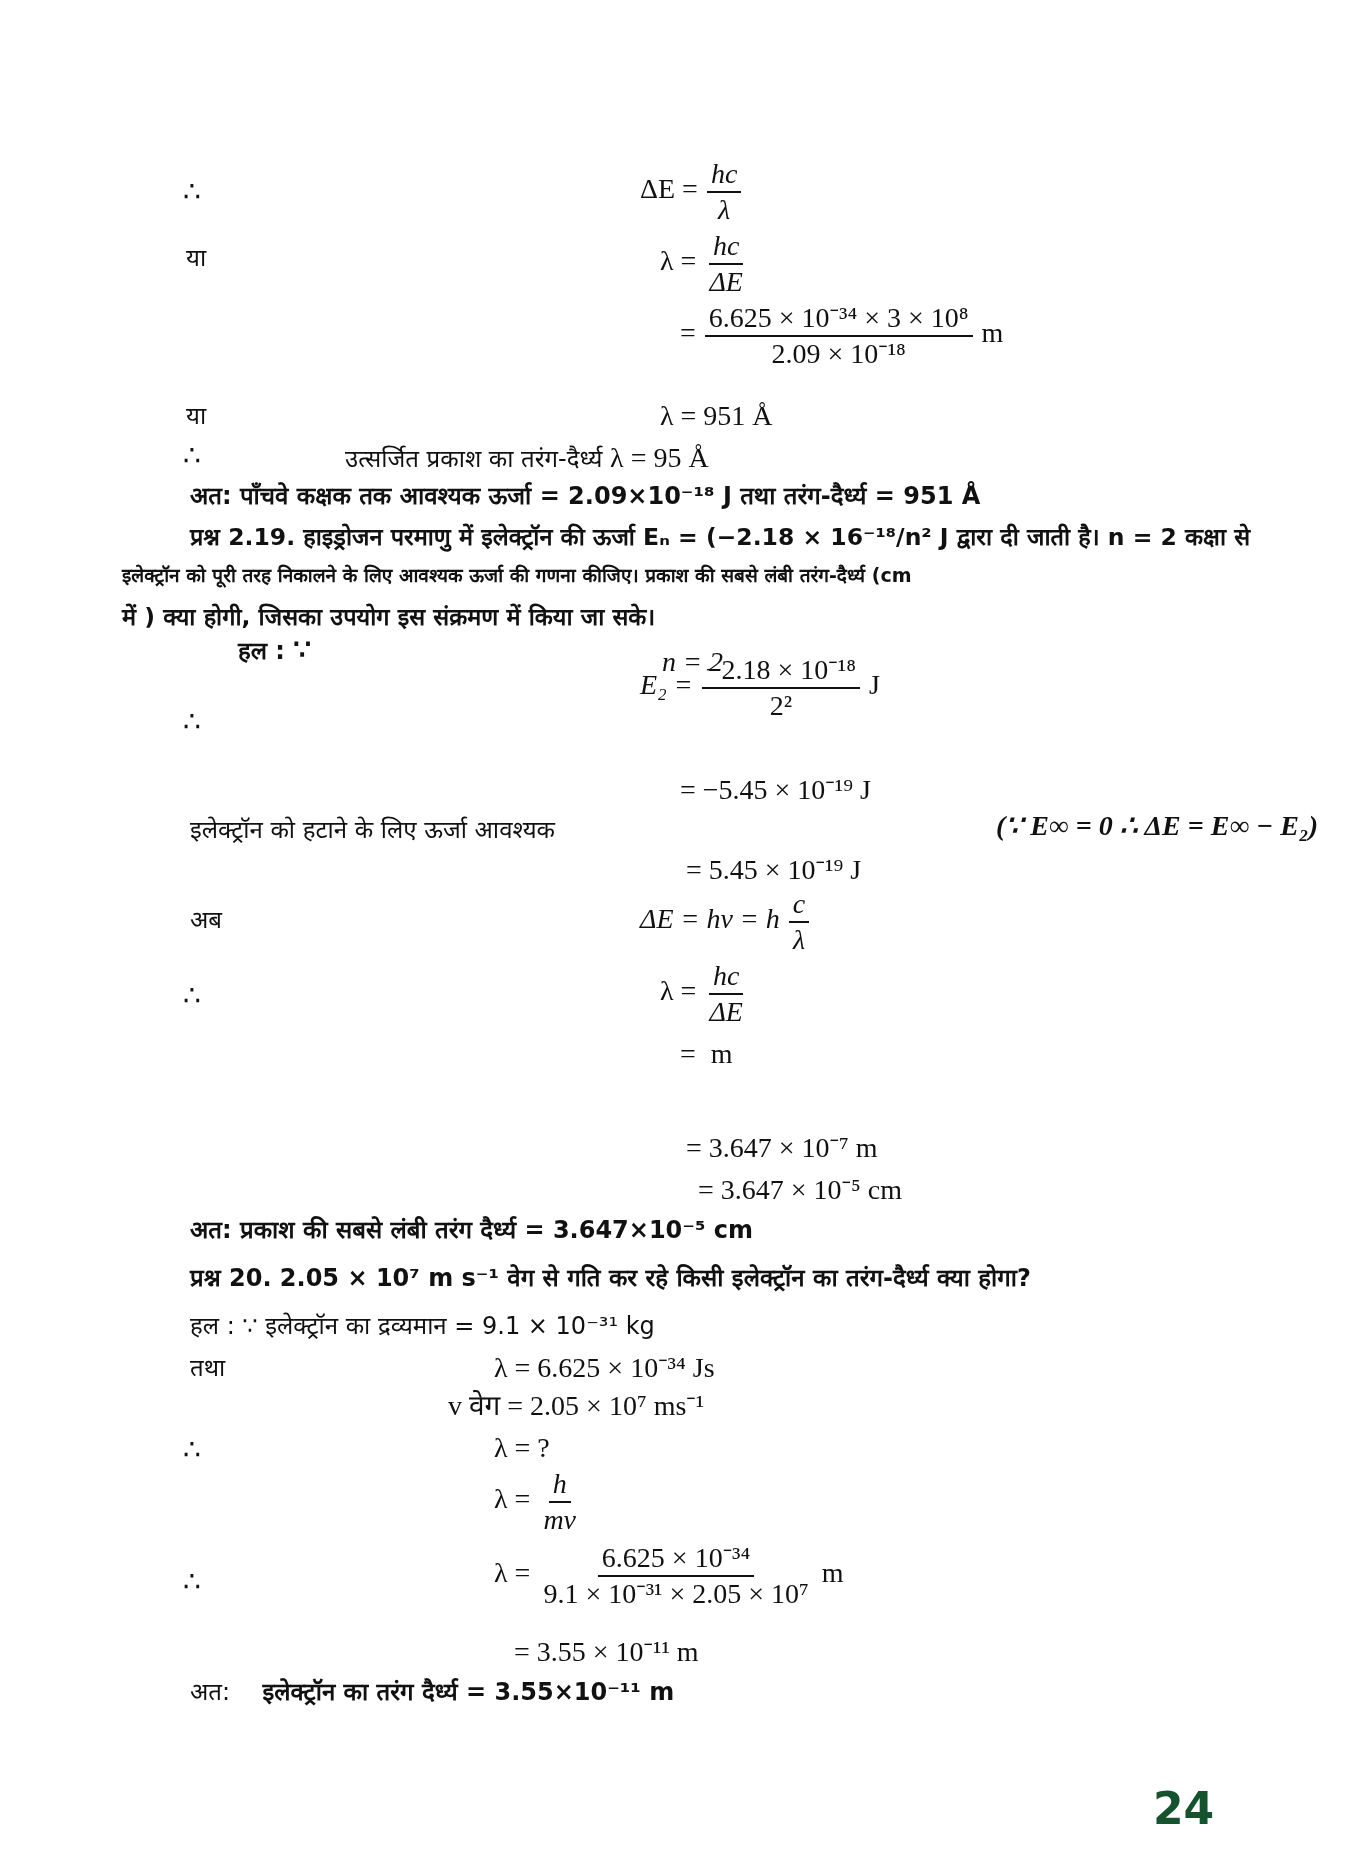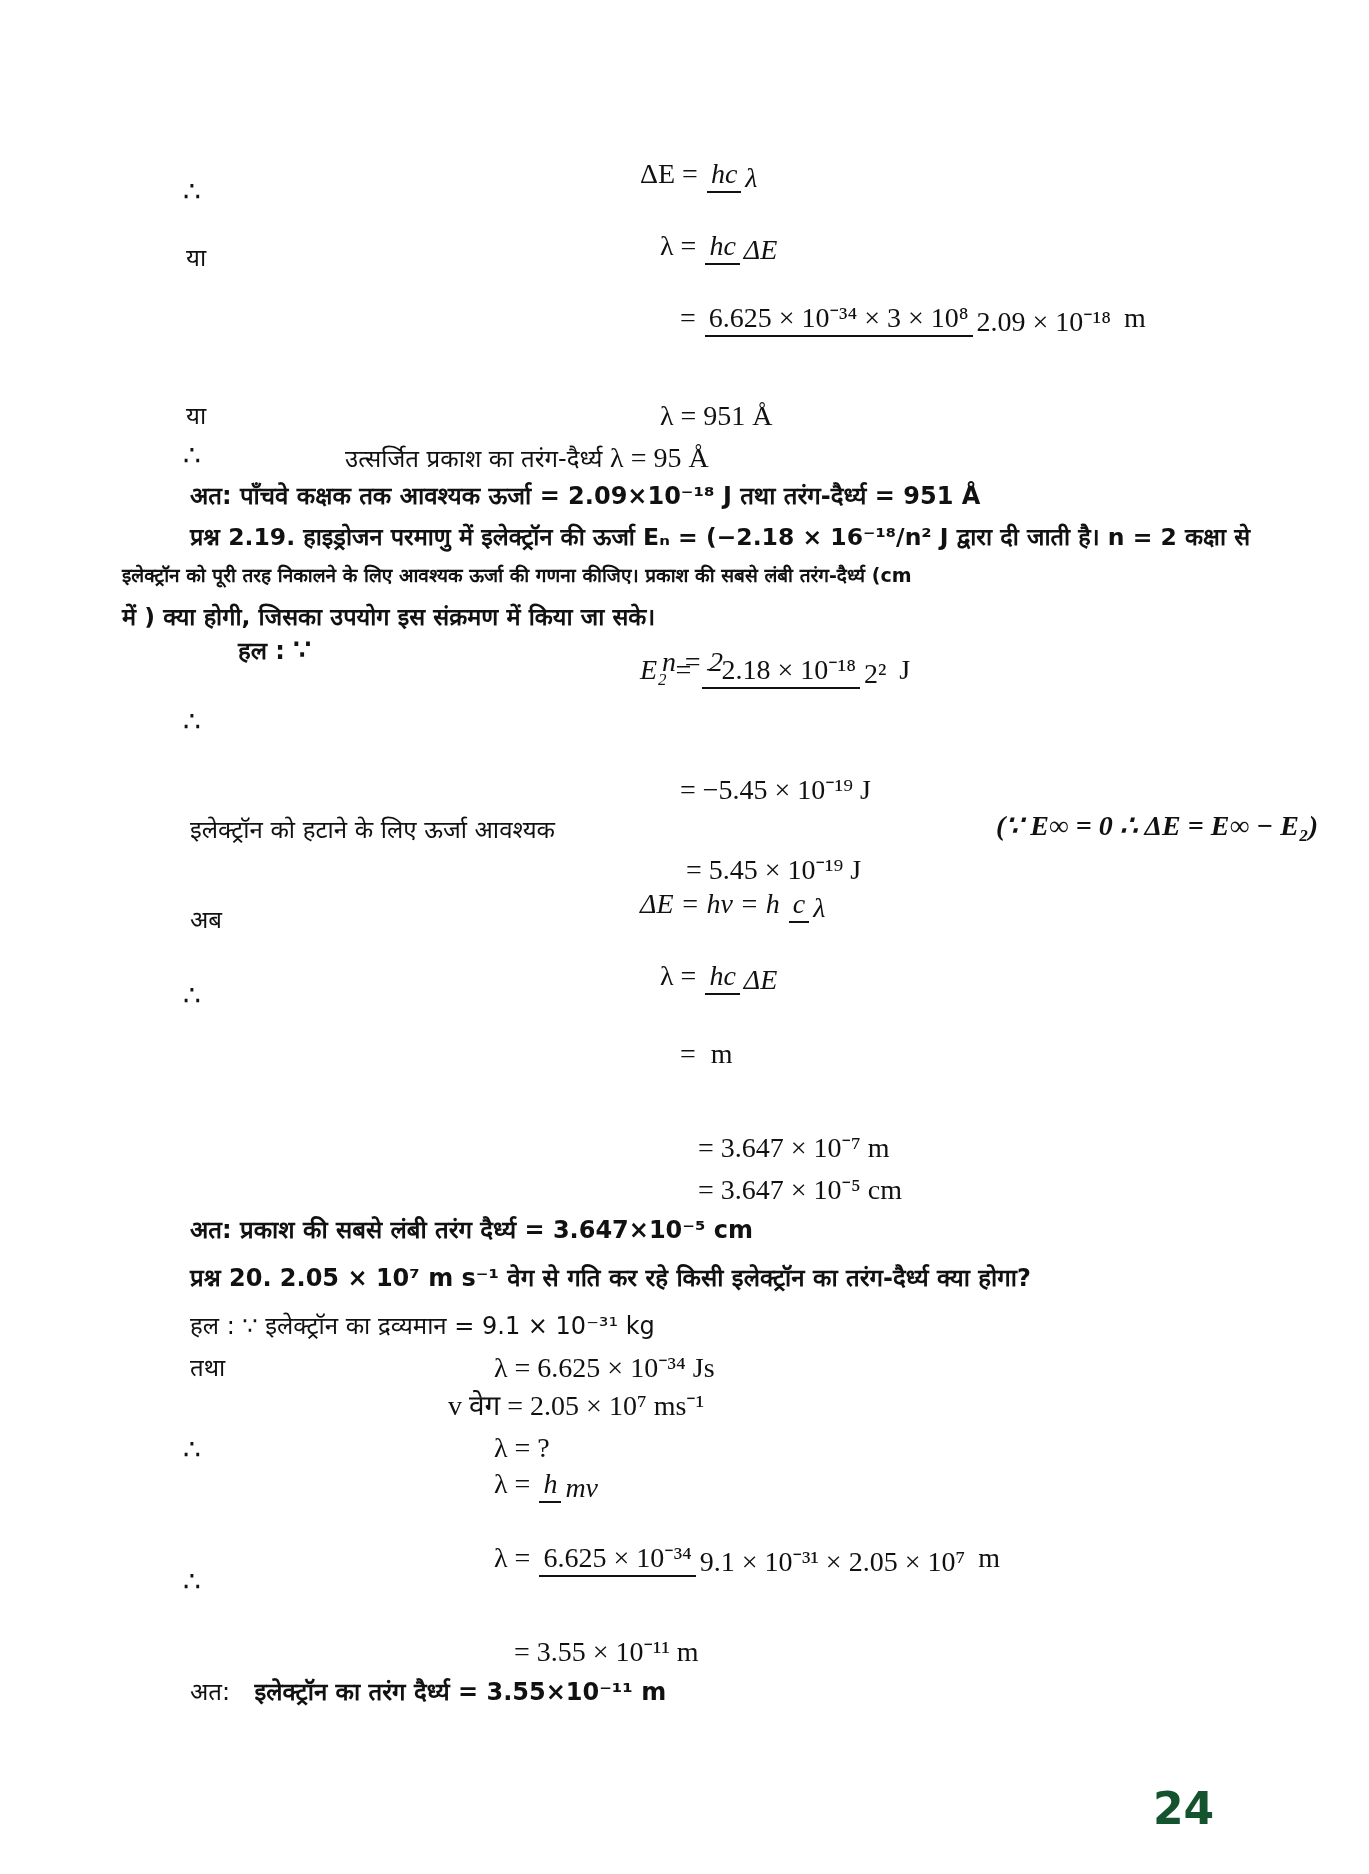"hc" .frac { flex-direction: row -> column }
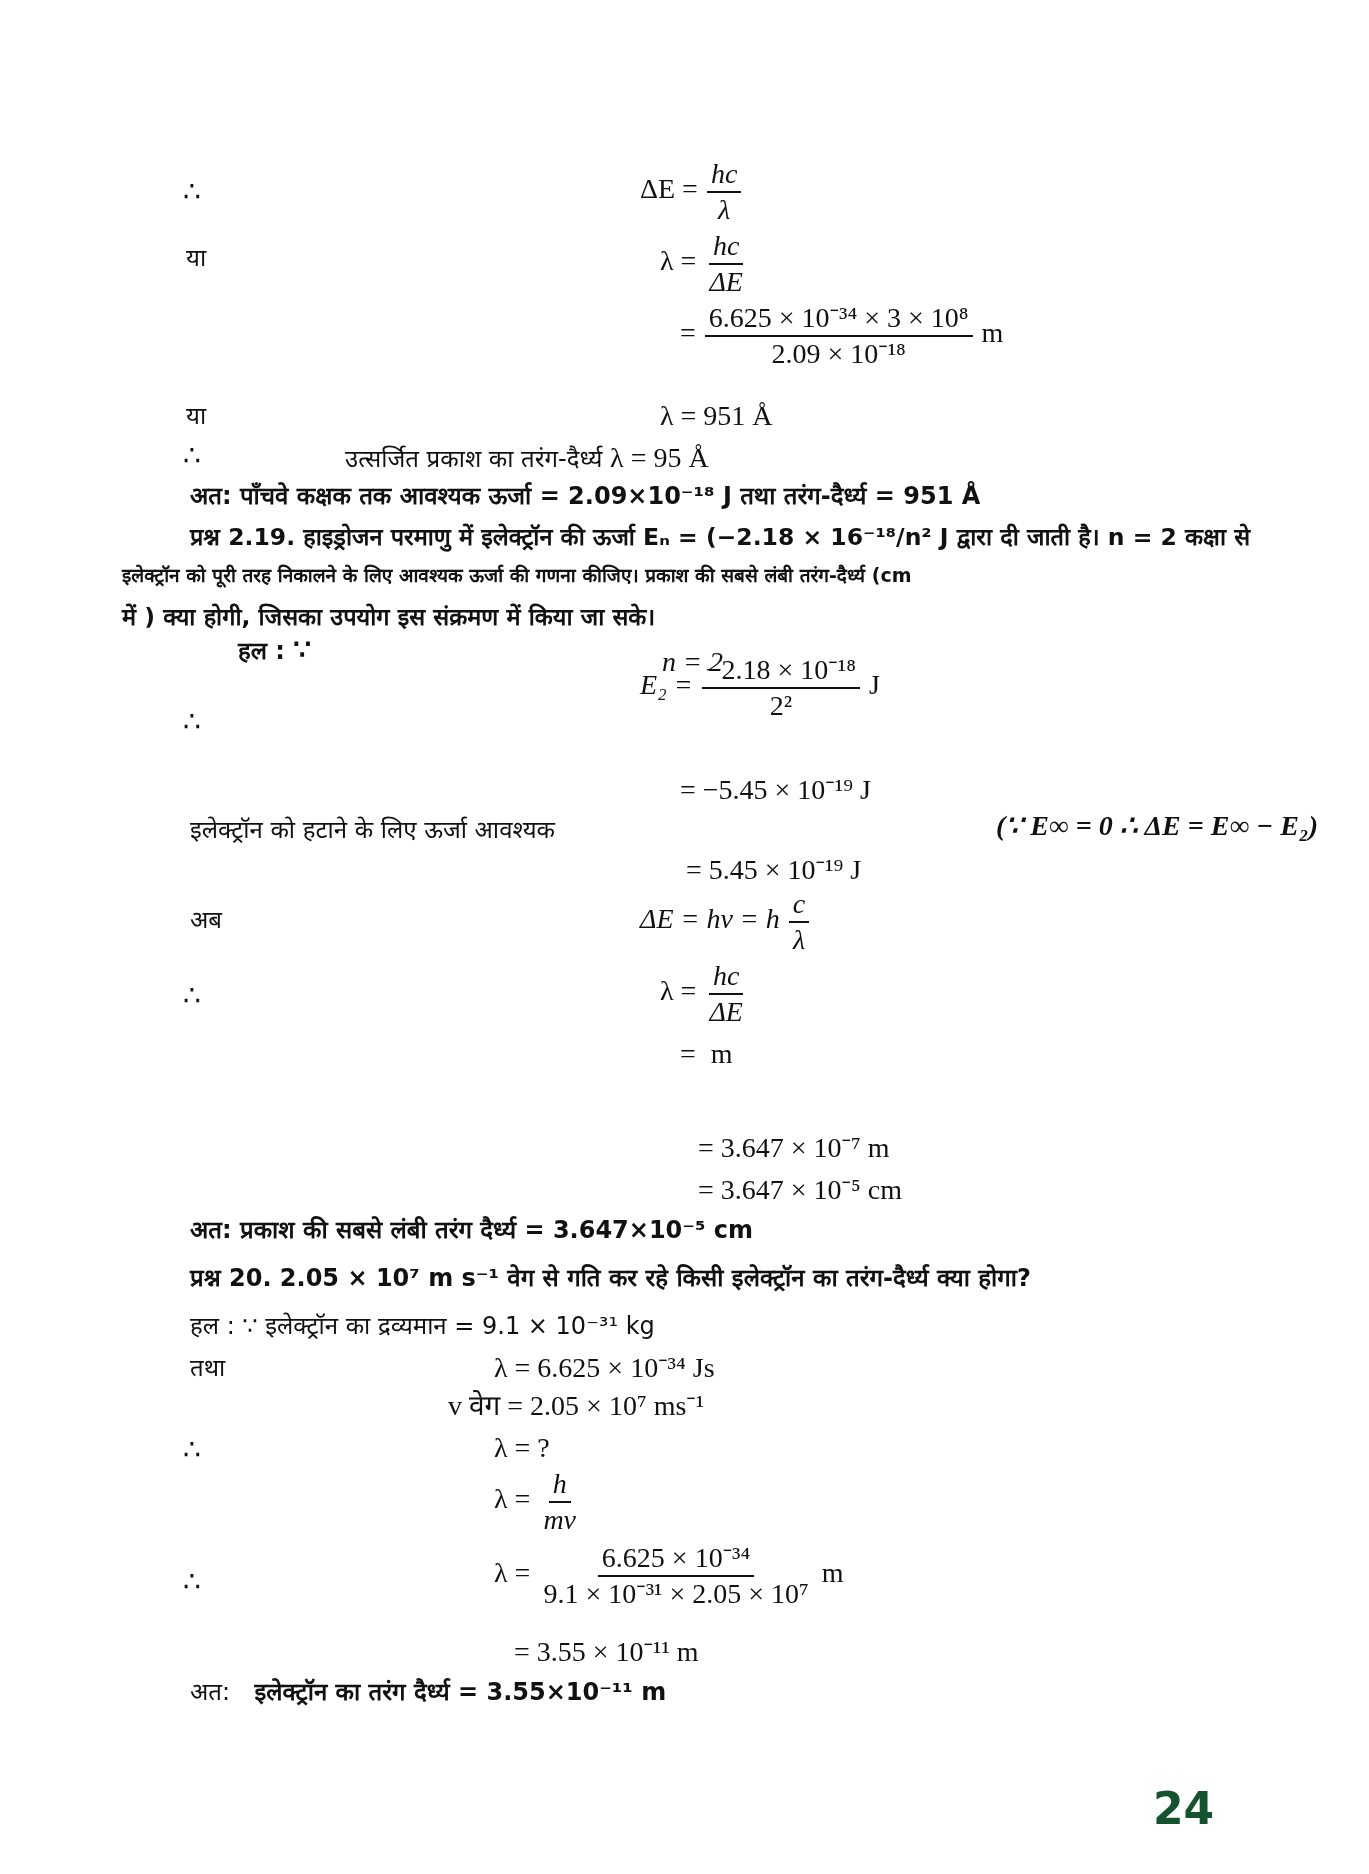"= 3.647 × 10⁻⁷ m" div.ln { margin-left: 12px -> none }
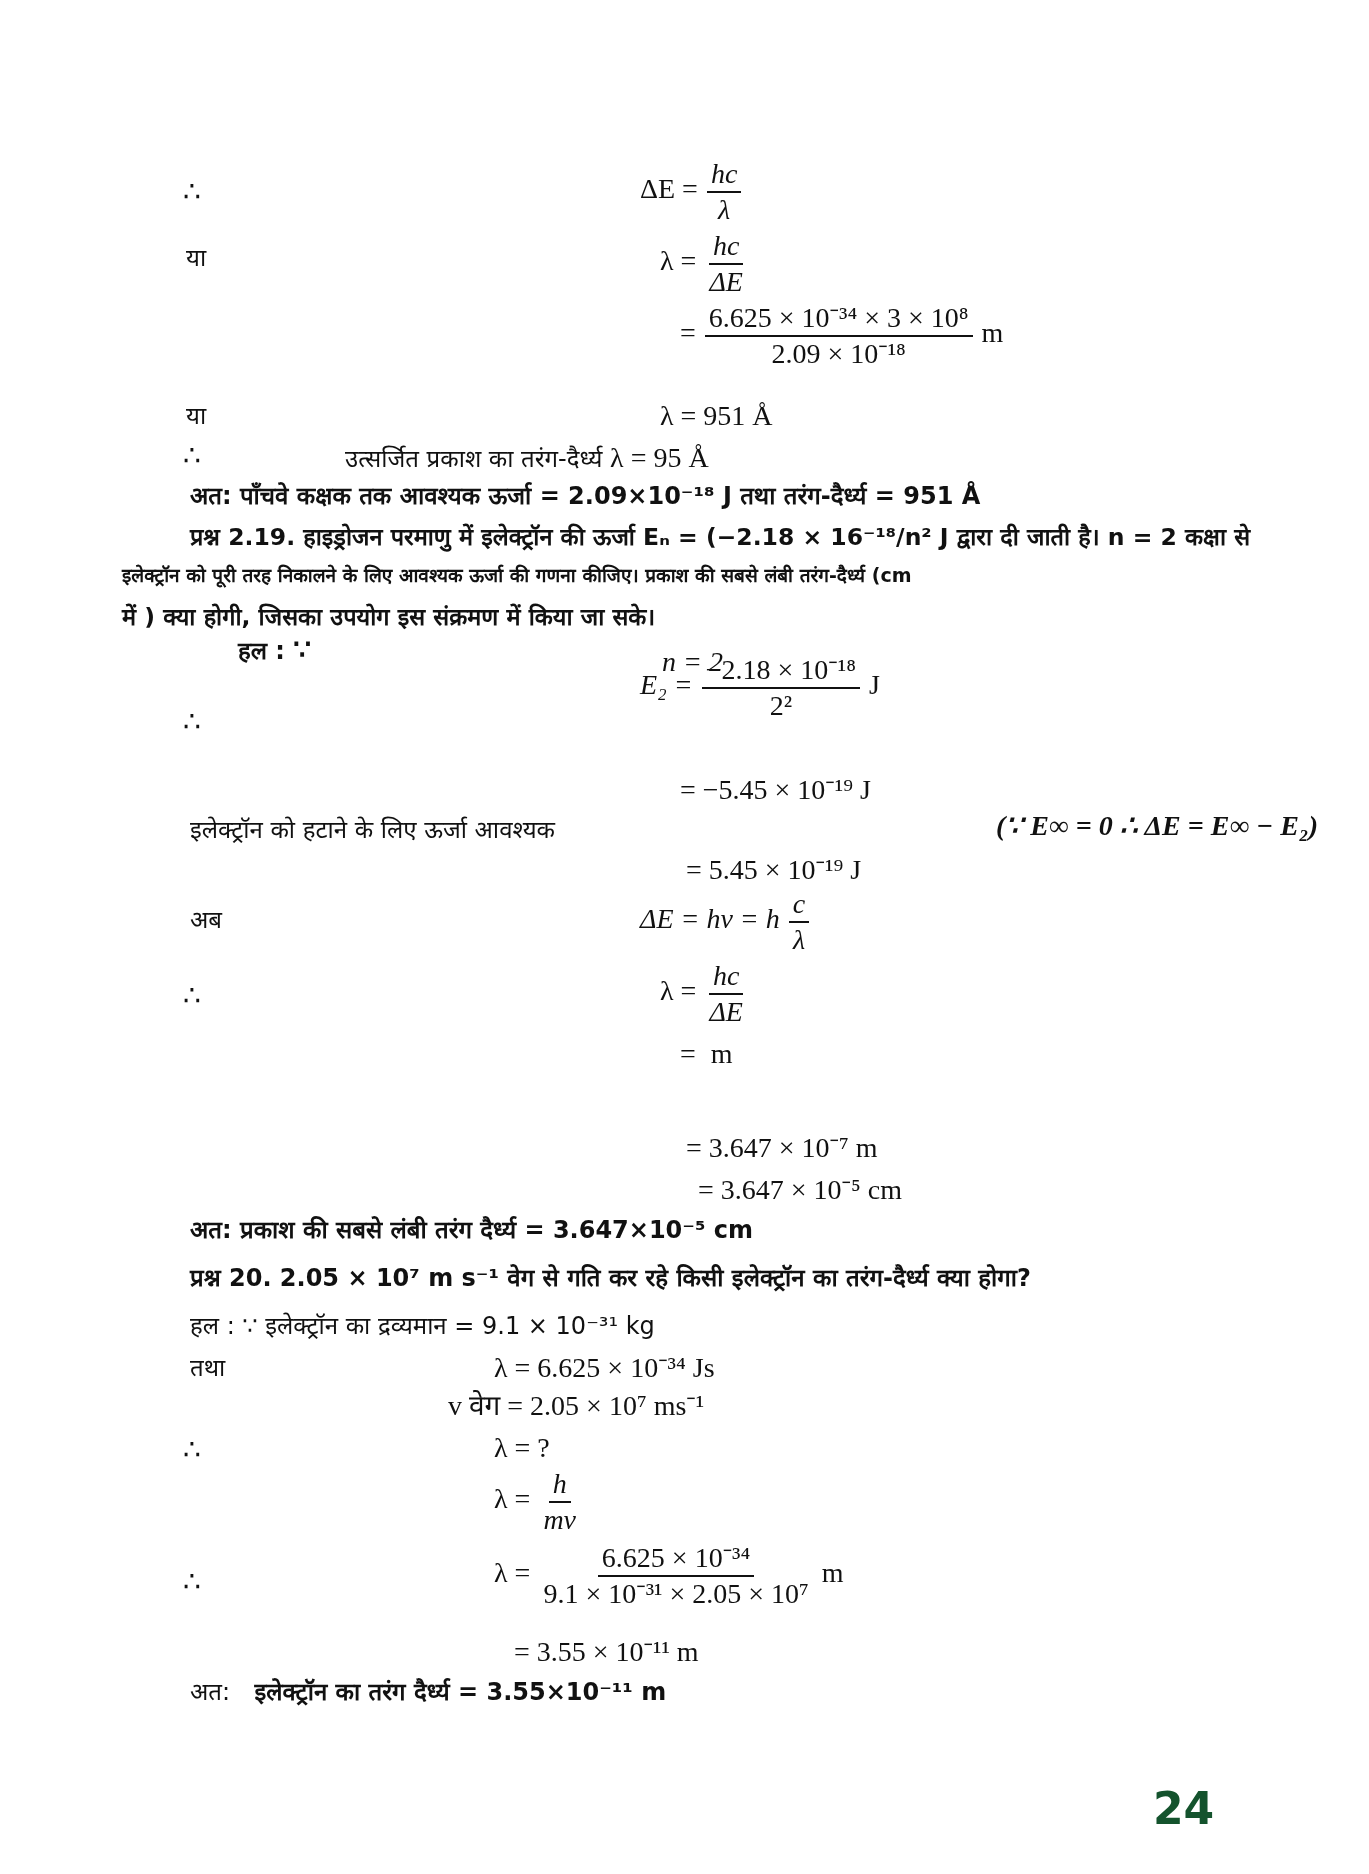"इलेक्ट्रॉन का तरंग दैर्ध्य =" span { margin-left: 16px -> 24px }
